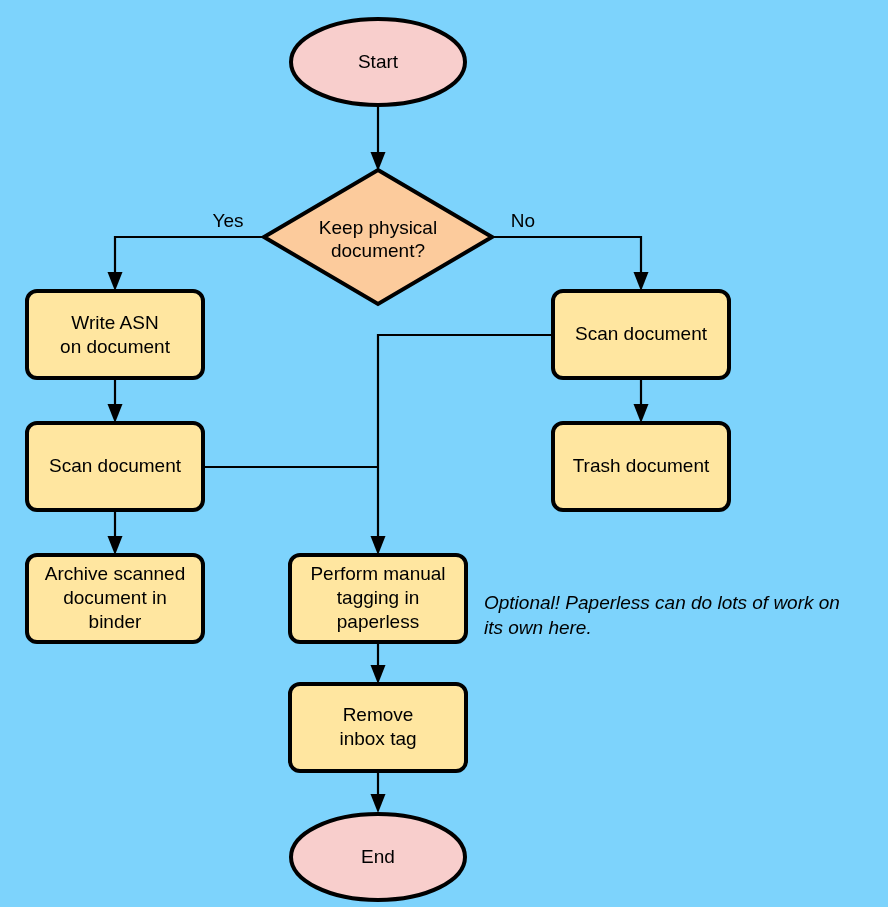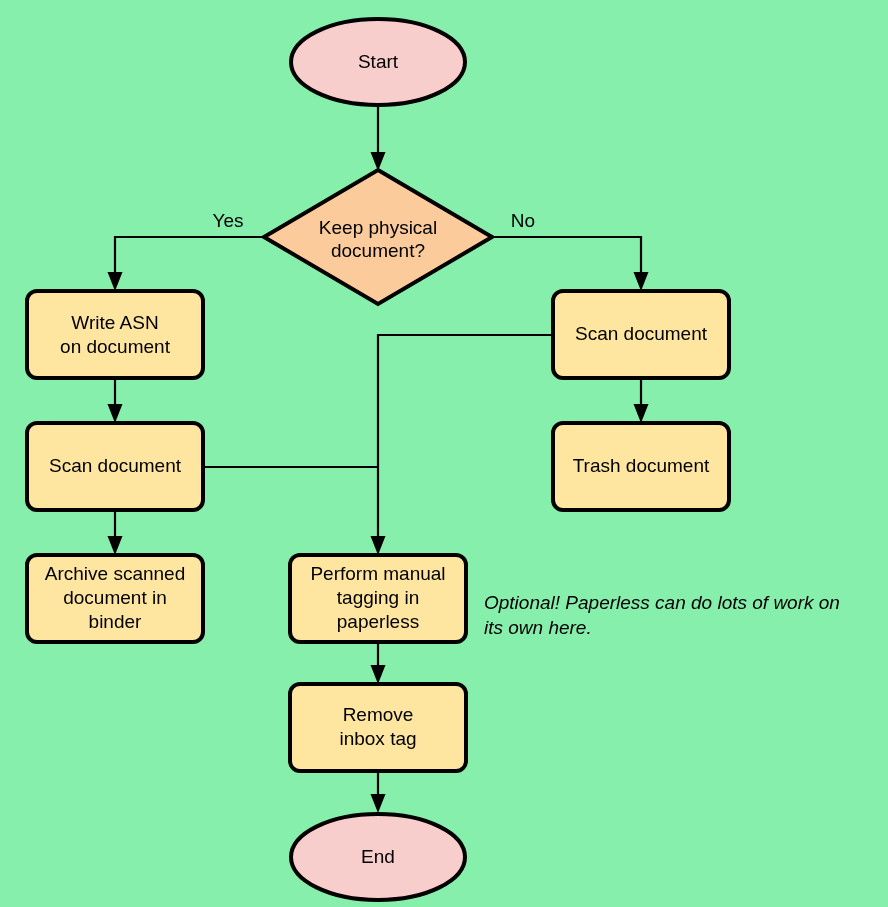"Start" #flow-root { background: #86efac -> #7dd3fc }
